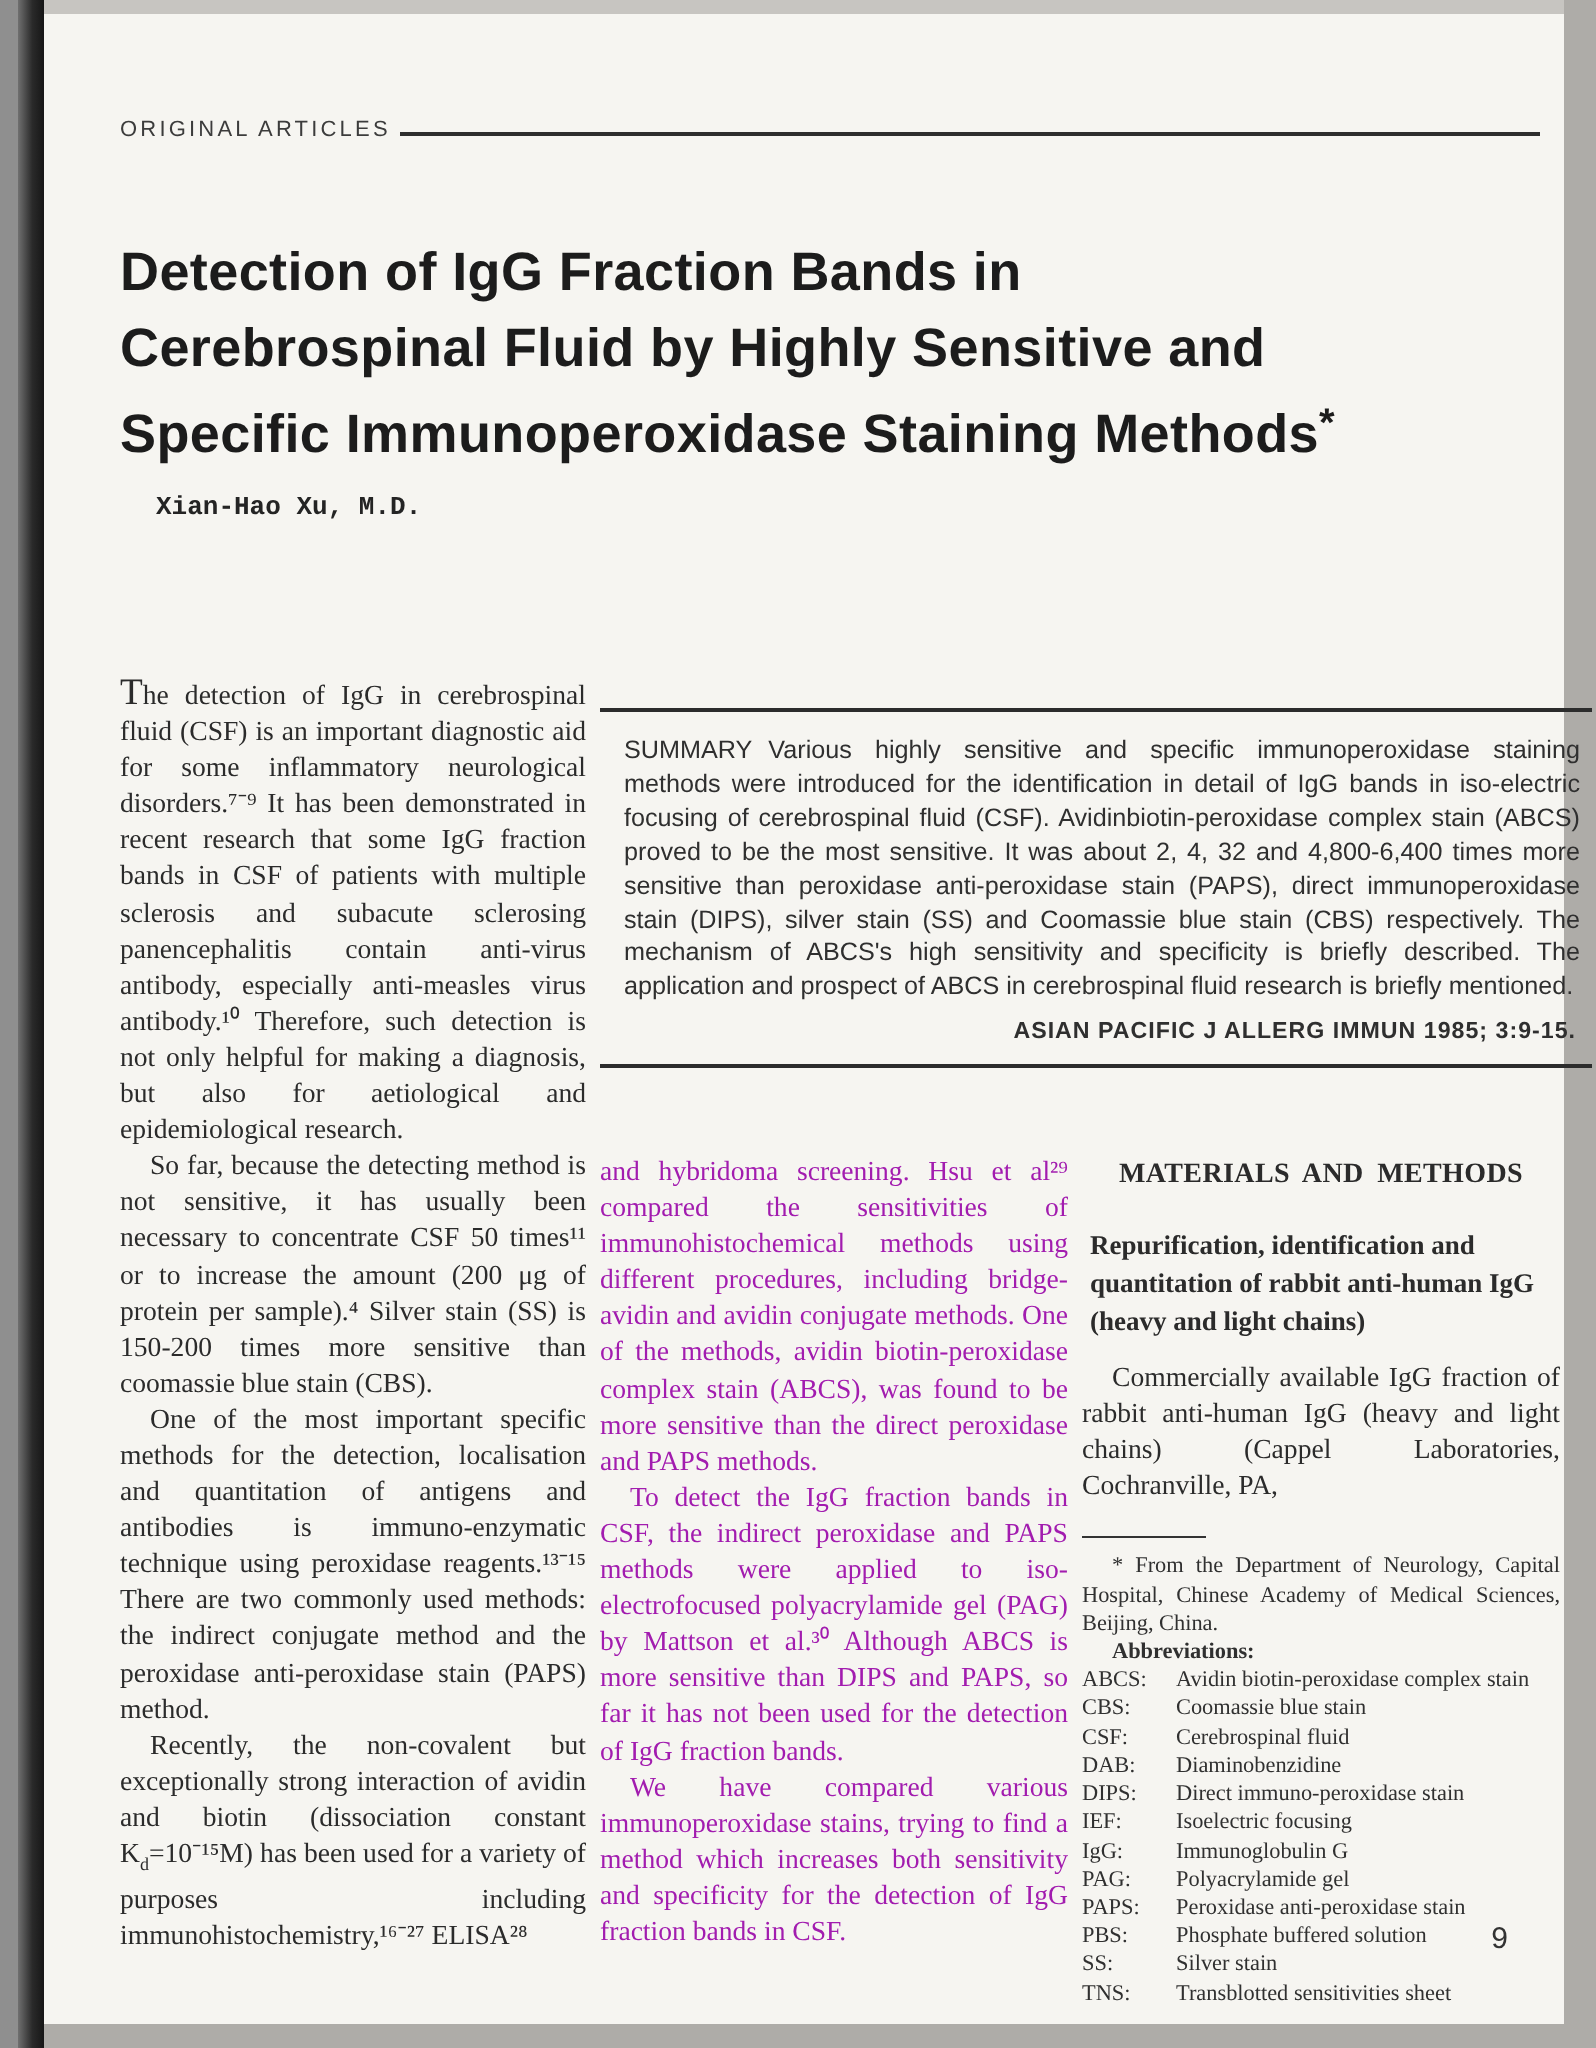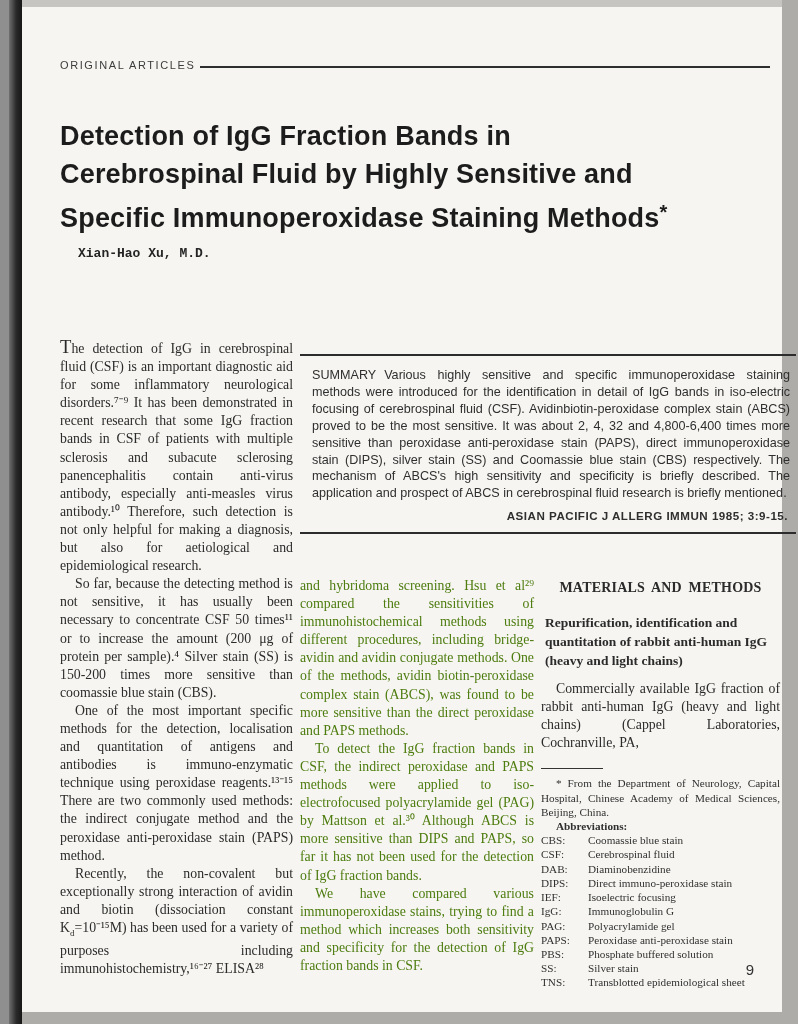"and hybridoma screening. Hsu et" .col-mid { color: #4d7c0f -> #a21caf }
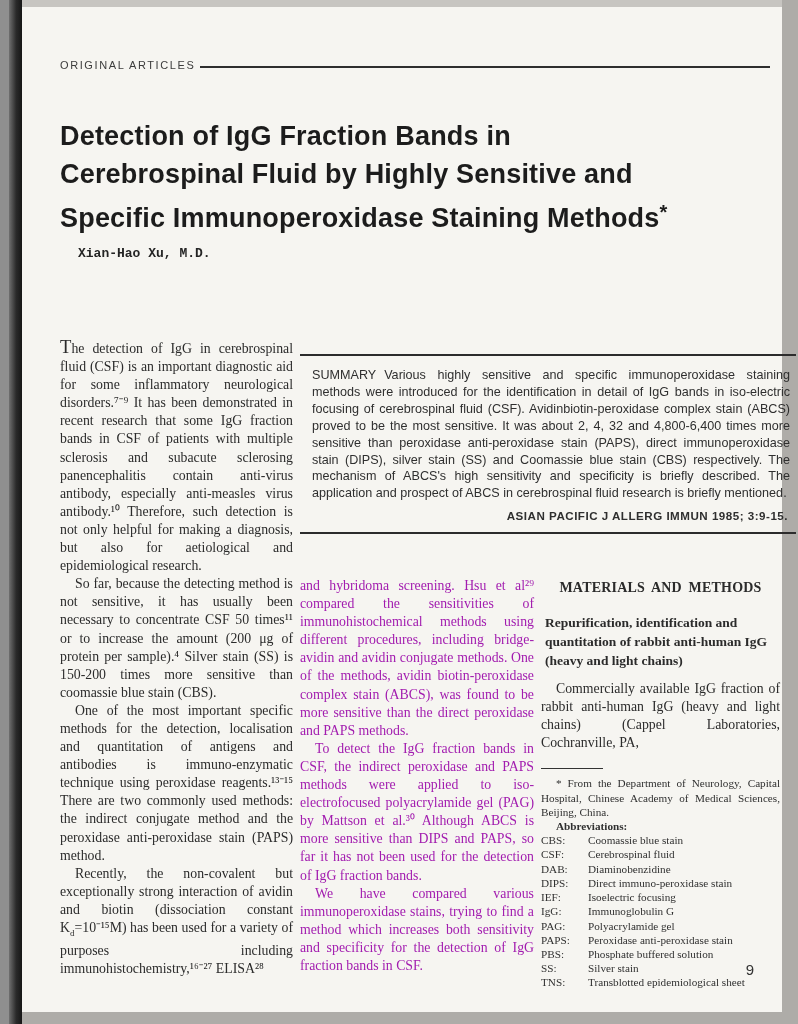"ABCS:" div.abbrev-row { html: none -> <div> <span>ABCS:</span> <span>Avidin biotin-peroxidase complex stain</span> </div> }
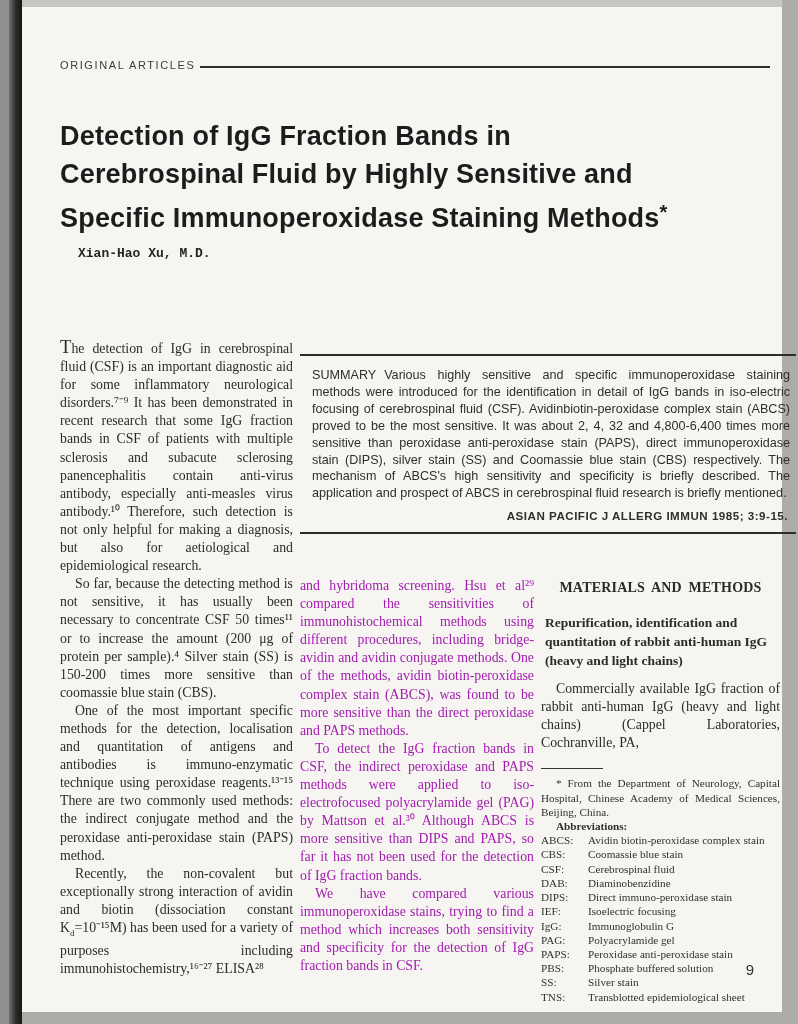"Transblotted epidemiological sheet" span.abbrev-def { text: epidemiological -> sensitivities }
